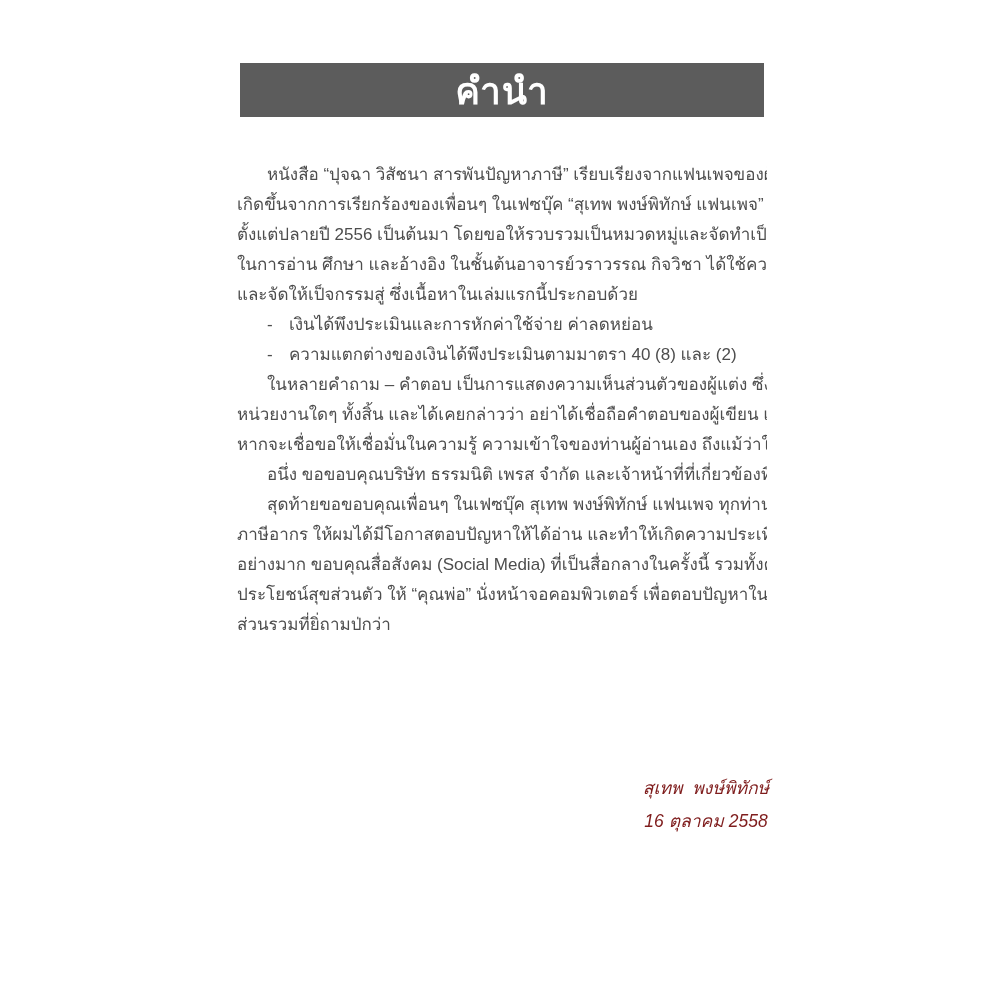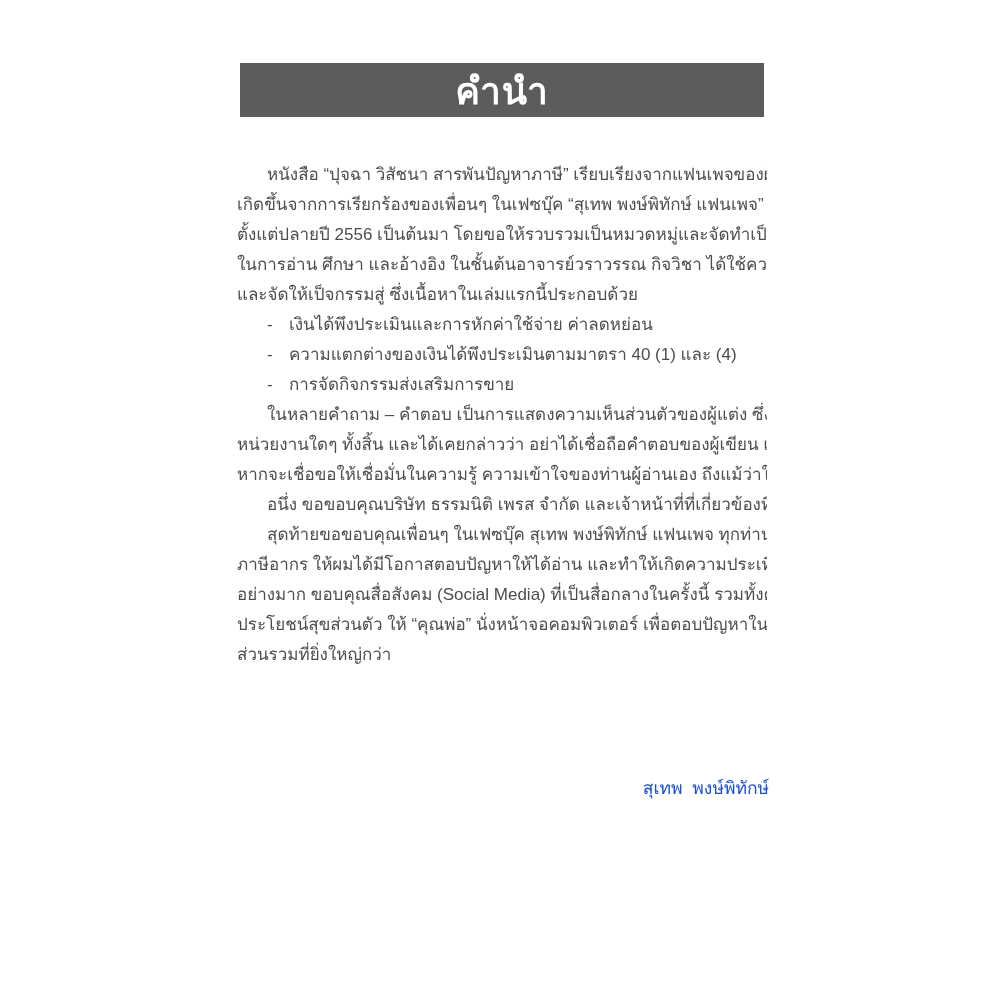"ความแตกต่างของเงินได้พึงประเมินตามมาตรา" span { text: 1) และ (4 -> 8) และ (2 }
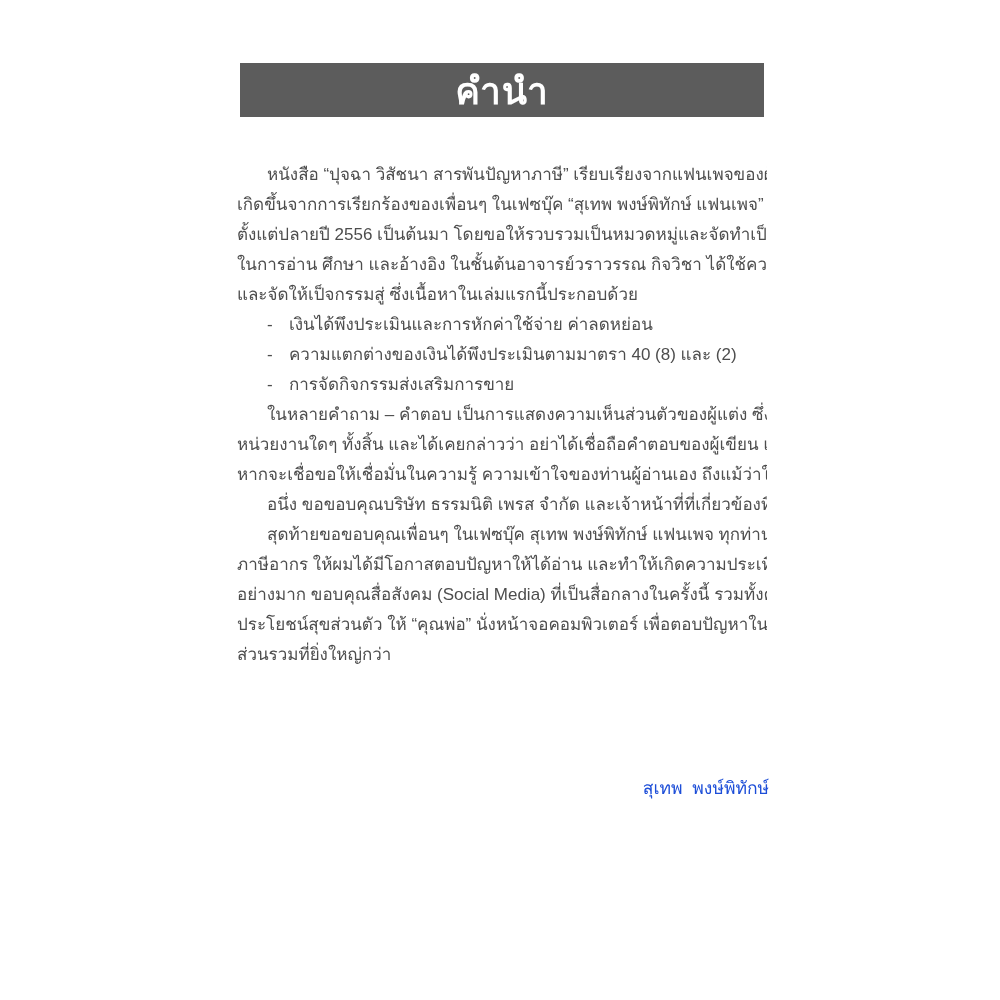"- การจัดกิจกรรมส่งเสริมการขาย" div.line { html: <div><span>-</span><span>การจัดกิจกรรมส่งเสริมการขาย</span></div> -> none }
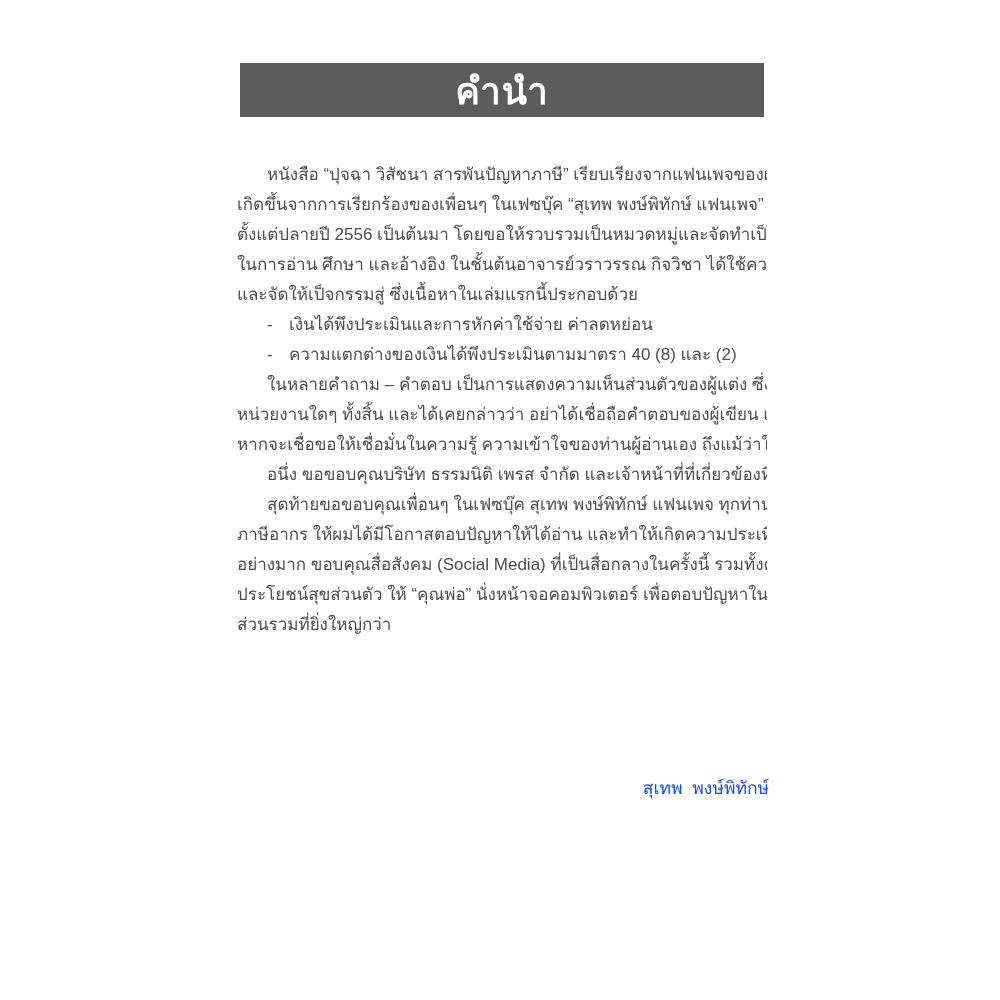"ส่วนรวมที่ยิ่งใหญ่กว่า" div.line { text: ส่วนรวมที่ยิ่งใหญ่กว่า -> ส่วนรวมที่ยิ่ถามป่กว่า }
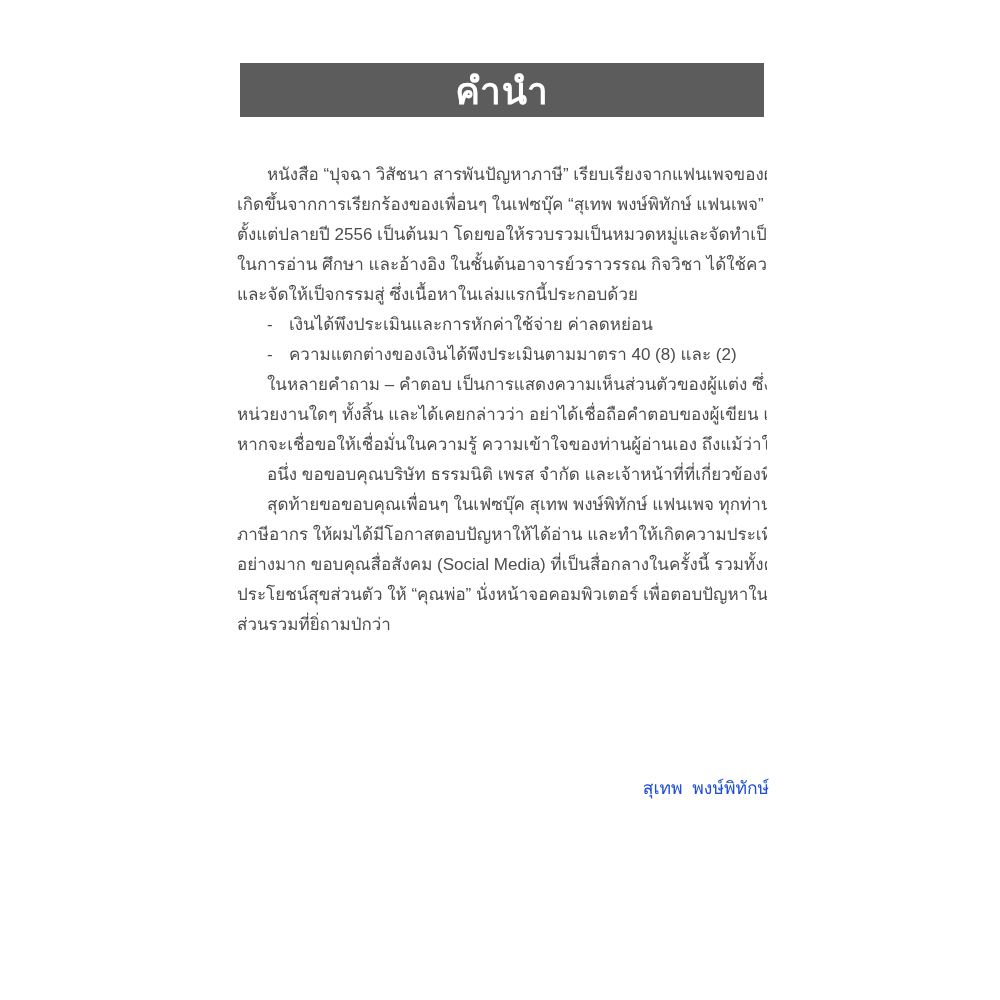"สุเทพ พงษ์พิทักษ์" .signature { color: #1d4ed8 -> #7f1d1d; font-style: none -> italic }
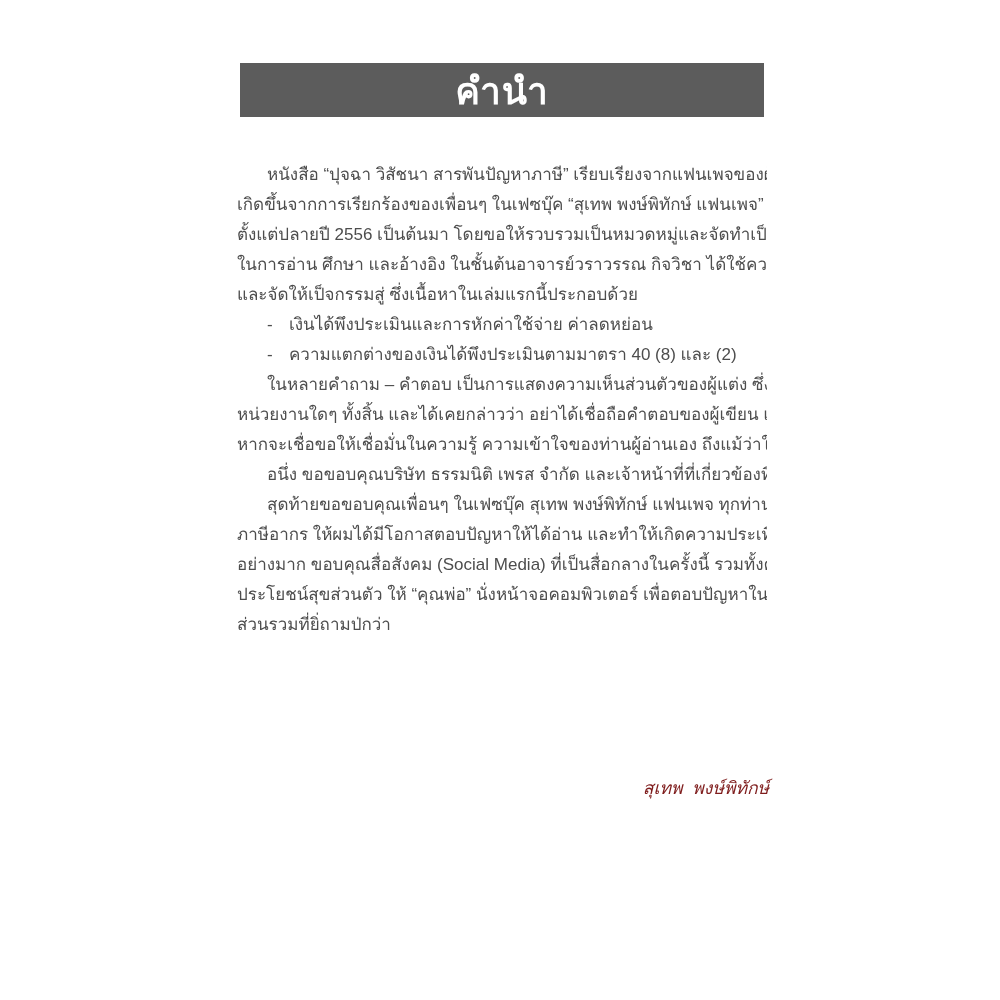"16 ตุลาคม 2558" div.sig-date { html: none -> <div>16 ตุลาคม 2558</div> }
